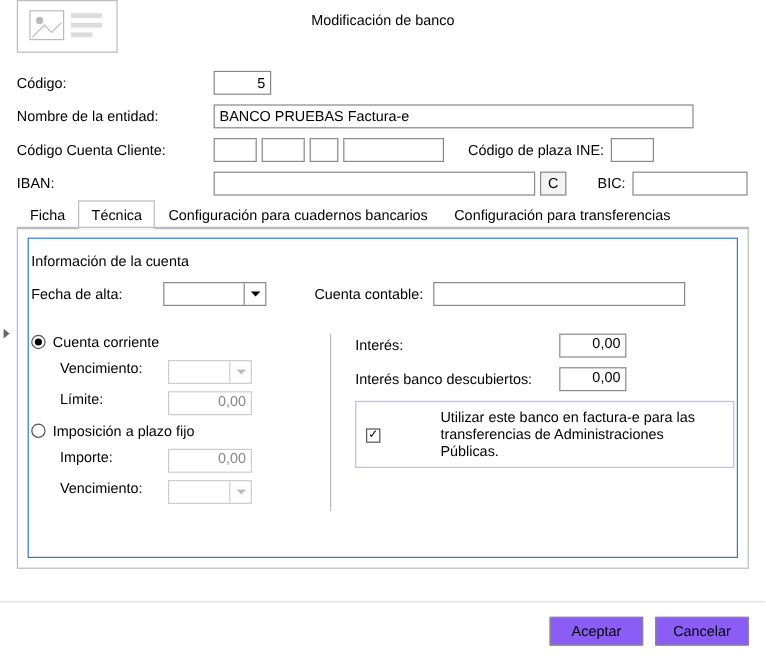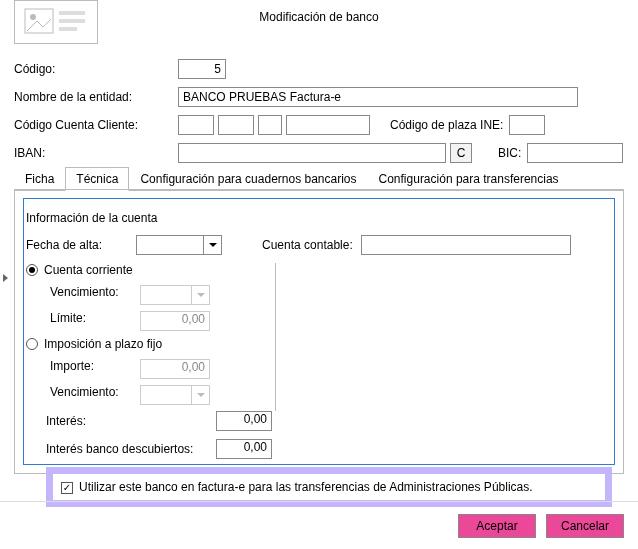"Fecha de alta:" .rowi { margin-bottom: 8px -> 23px }
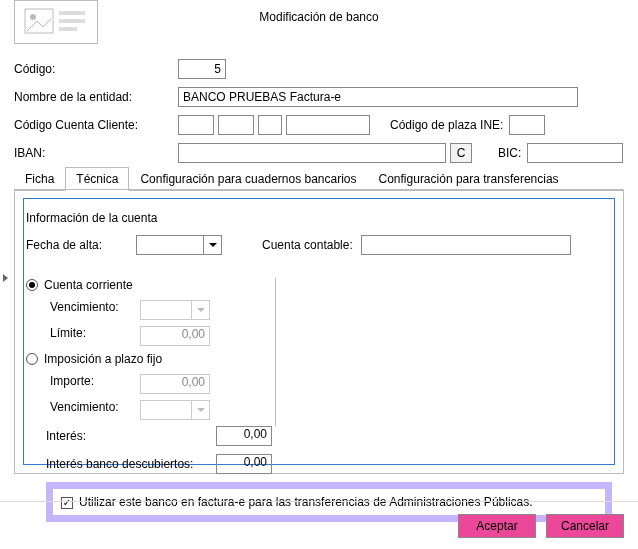"Cuenta corriente" .cols { flex-direction: column -> none }
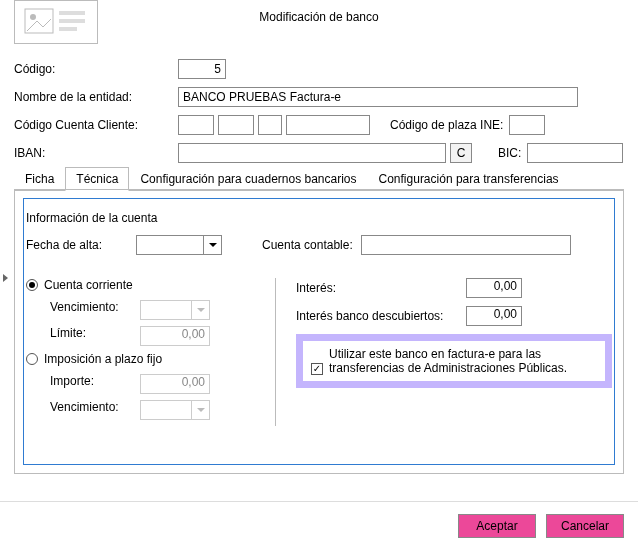"Utilizar este banco en factura-e" .highlight-box { align-items: flex-end -> center; border: 7px solid #c4b5fd -> 1px solid #c4b5fd; gap: none -> 44px }
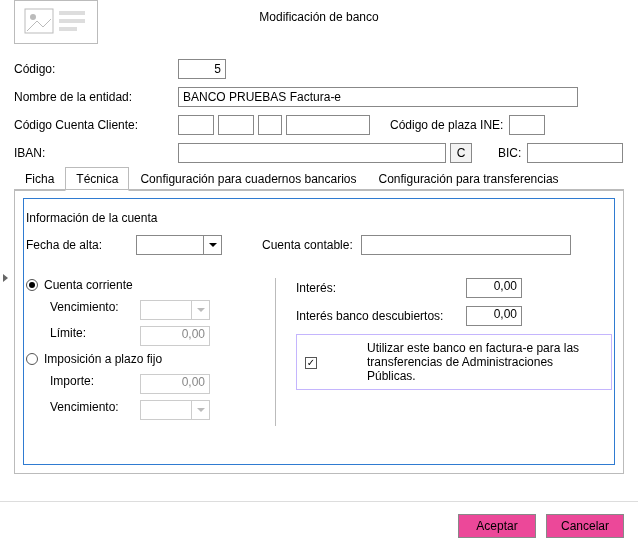"Aceptar" .btn { background: #ec4899 -> #8b5cf6 }
